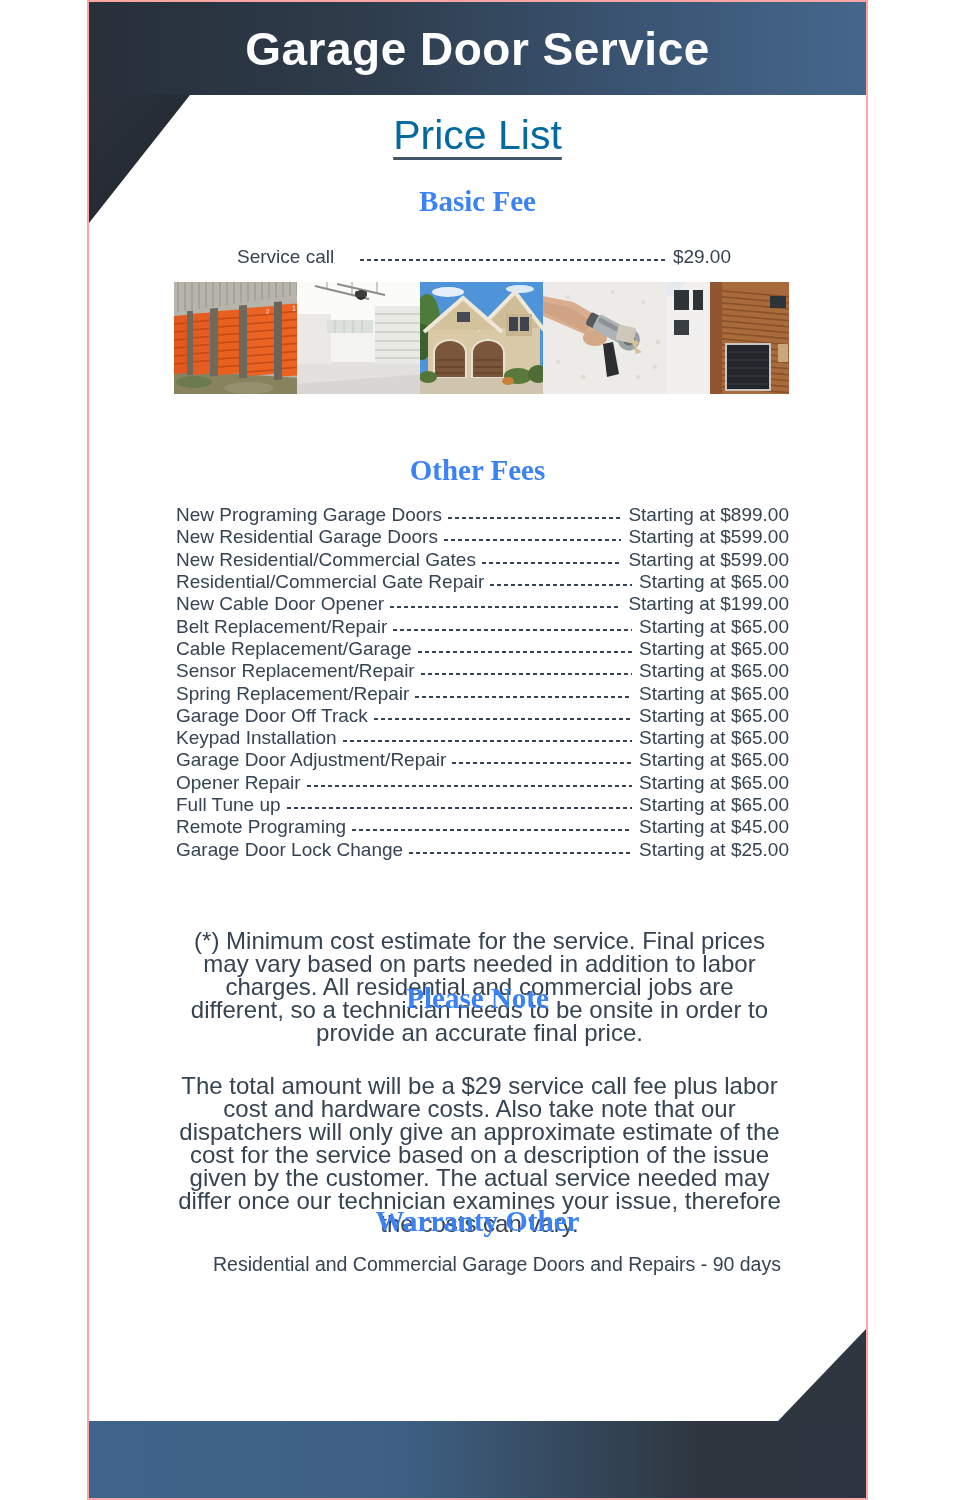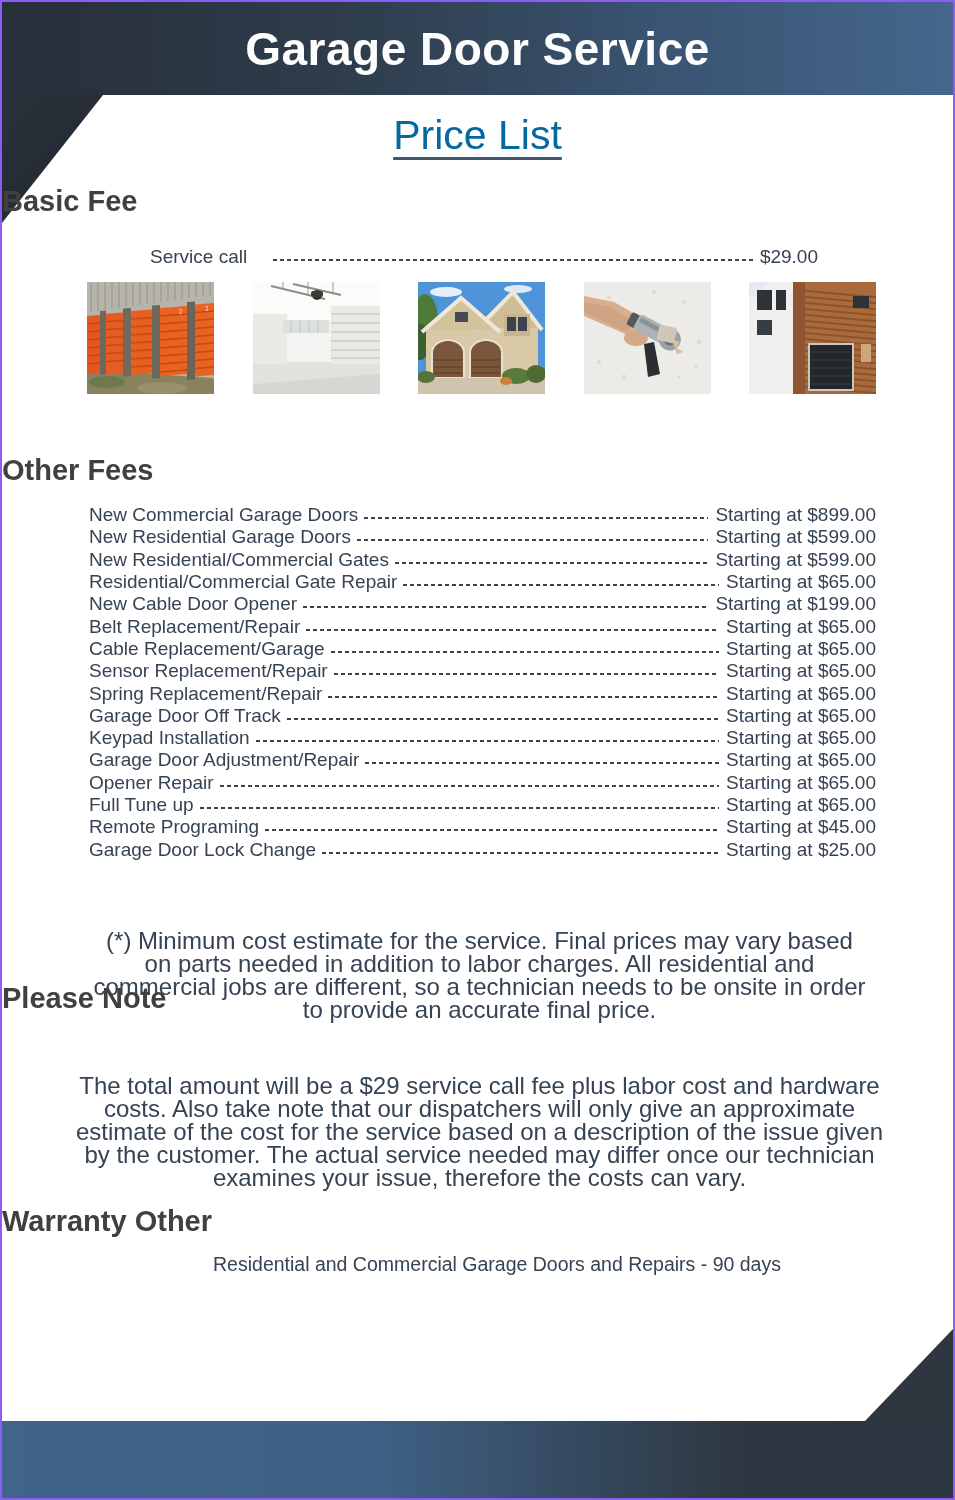"Garage Door Service" .page { border: 2px solid #8b5cf6 -> 2px solid #fca5a5; width: 955px -> 781px }
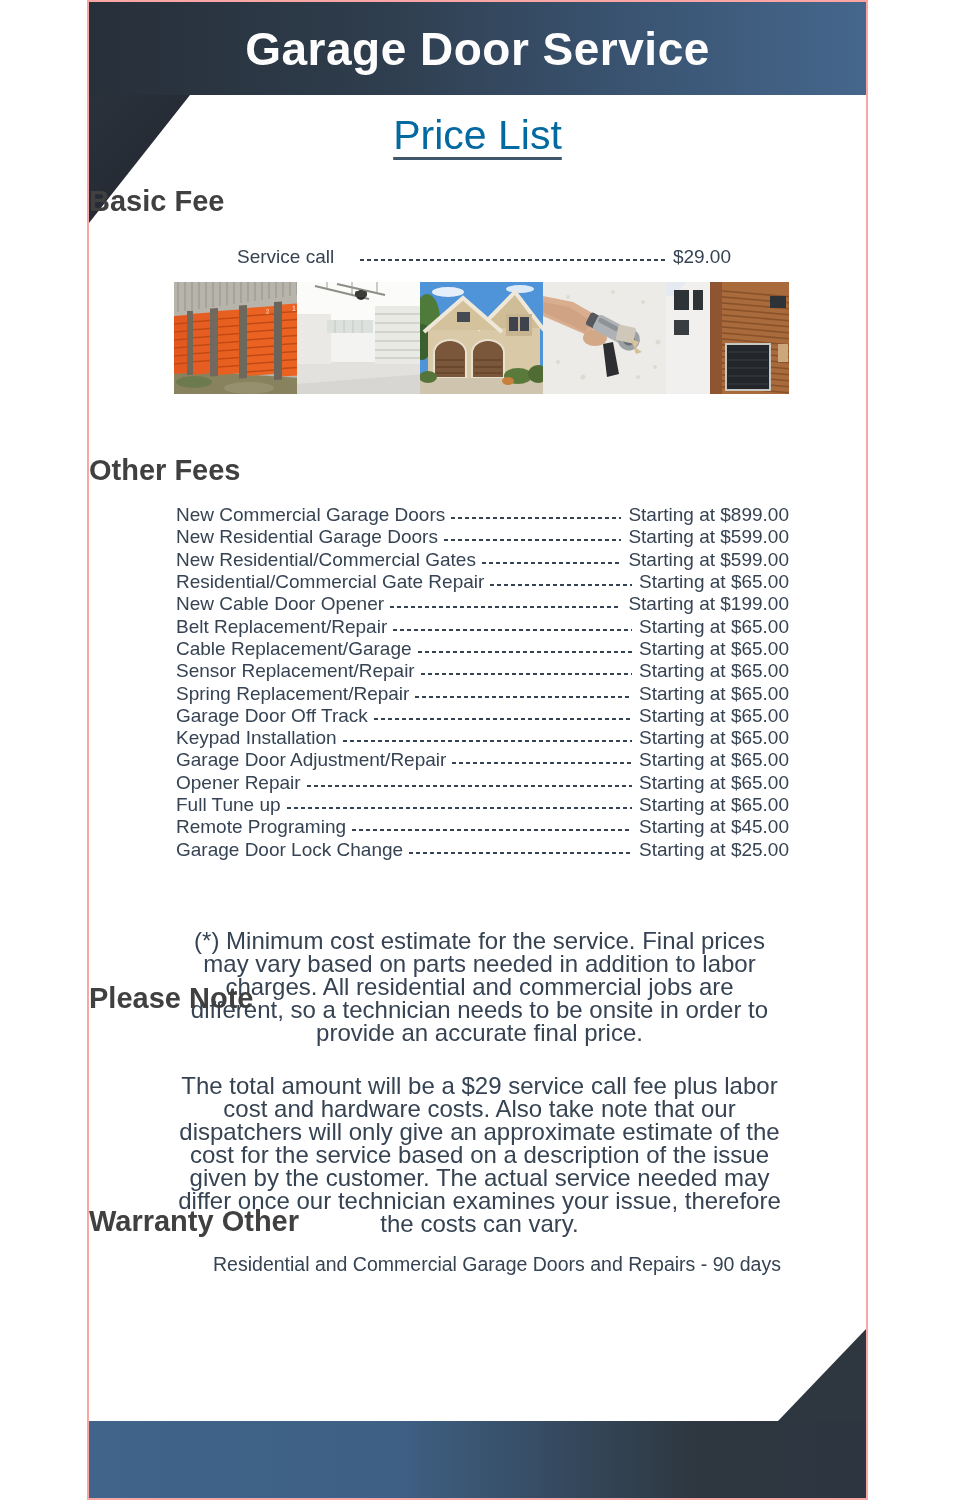"Basic Fee" .green-heading { color: #404040 -> #3b82f6; font-family: none -> Liberation Serif, serif; text-align: left -> center }
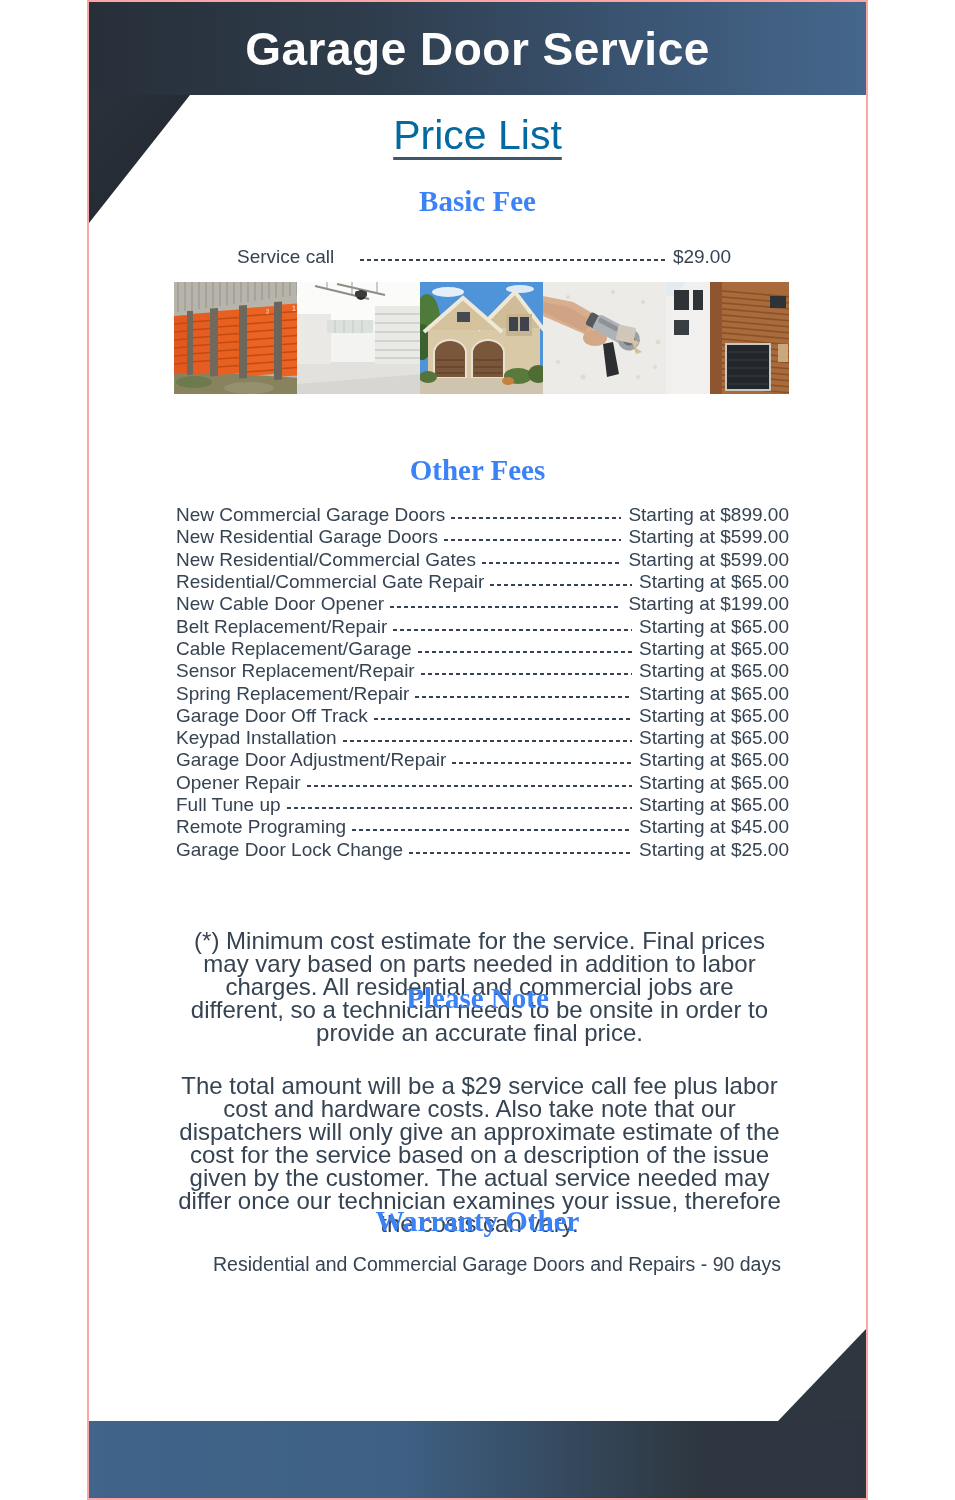"New Commercial Garage Doors" span.lbl { text: Commercial -> Programing }
